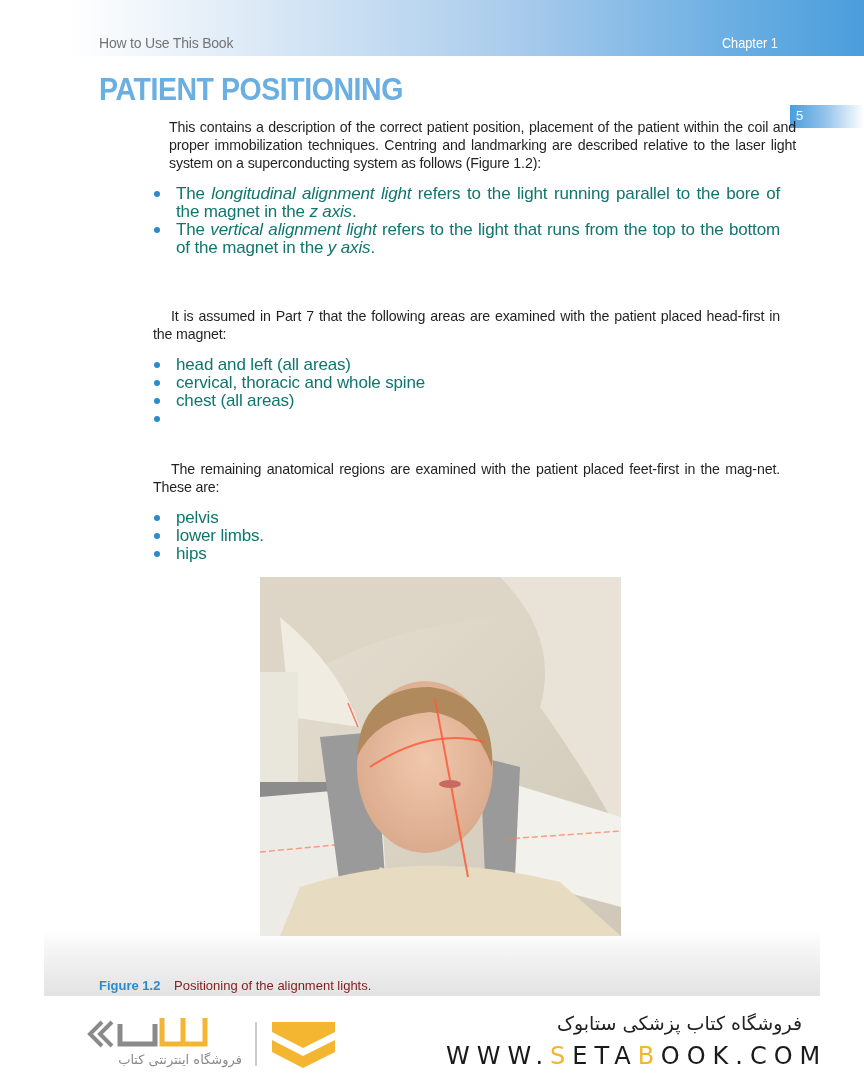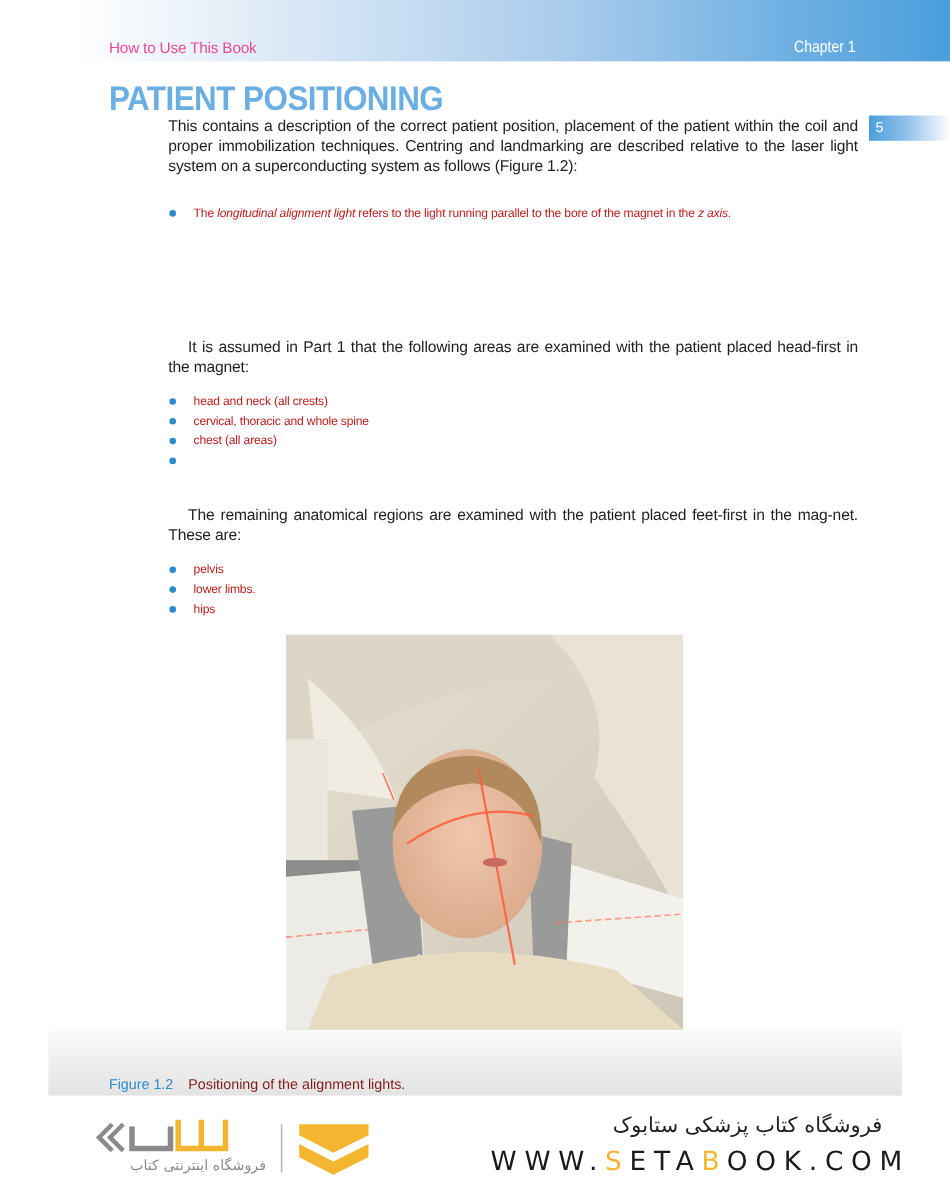"How to Use This Book" .running-head-left { color: #ec4899 -> #737373 }
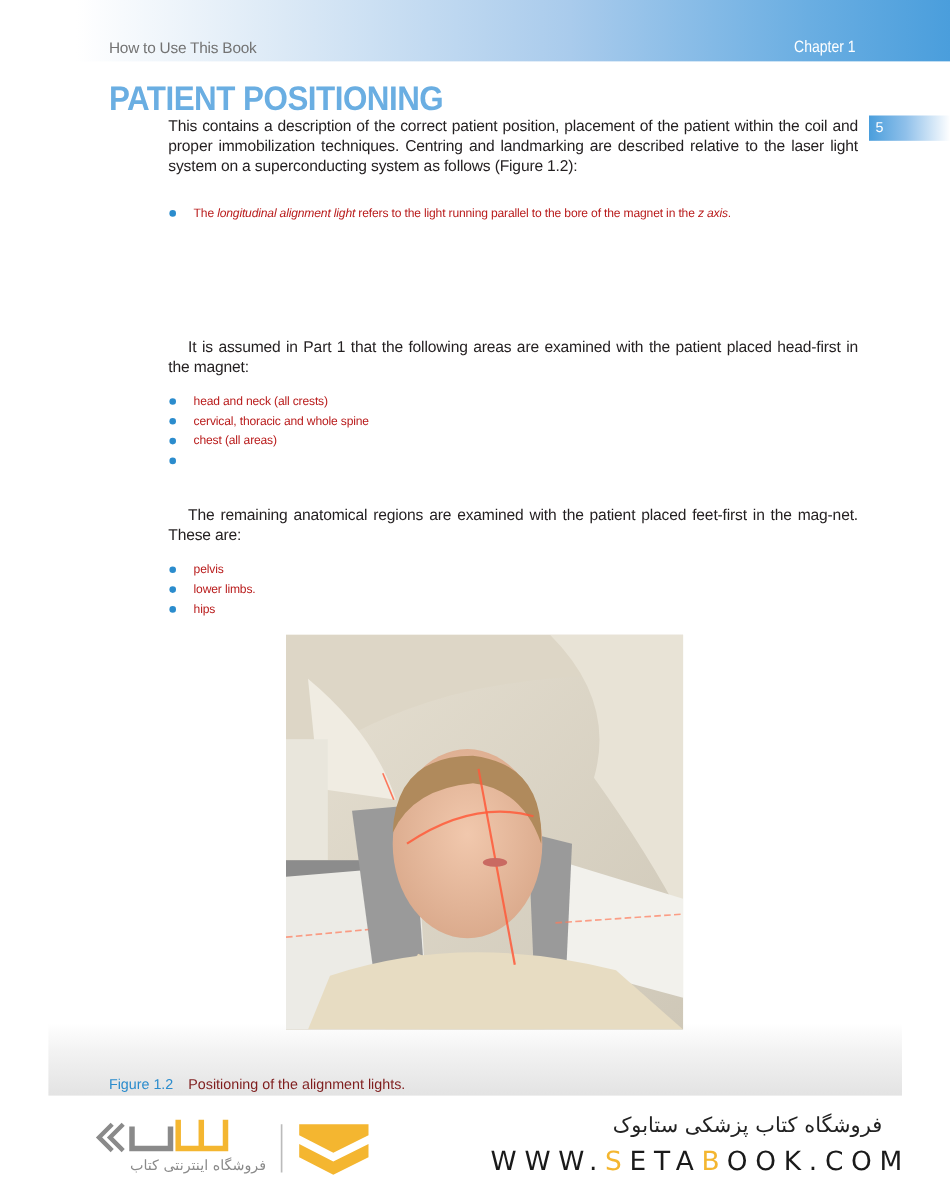"This contains a description of" p.body-text { margin-left: none -> 16px; top: 106px -> 118px }
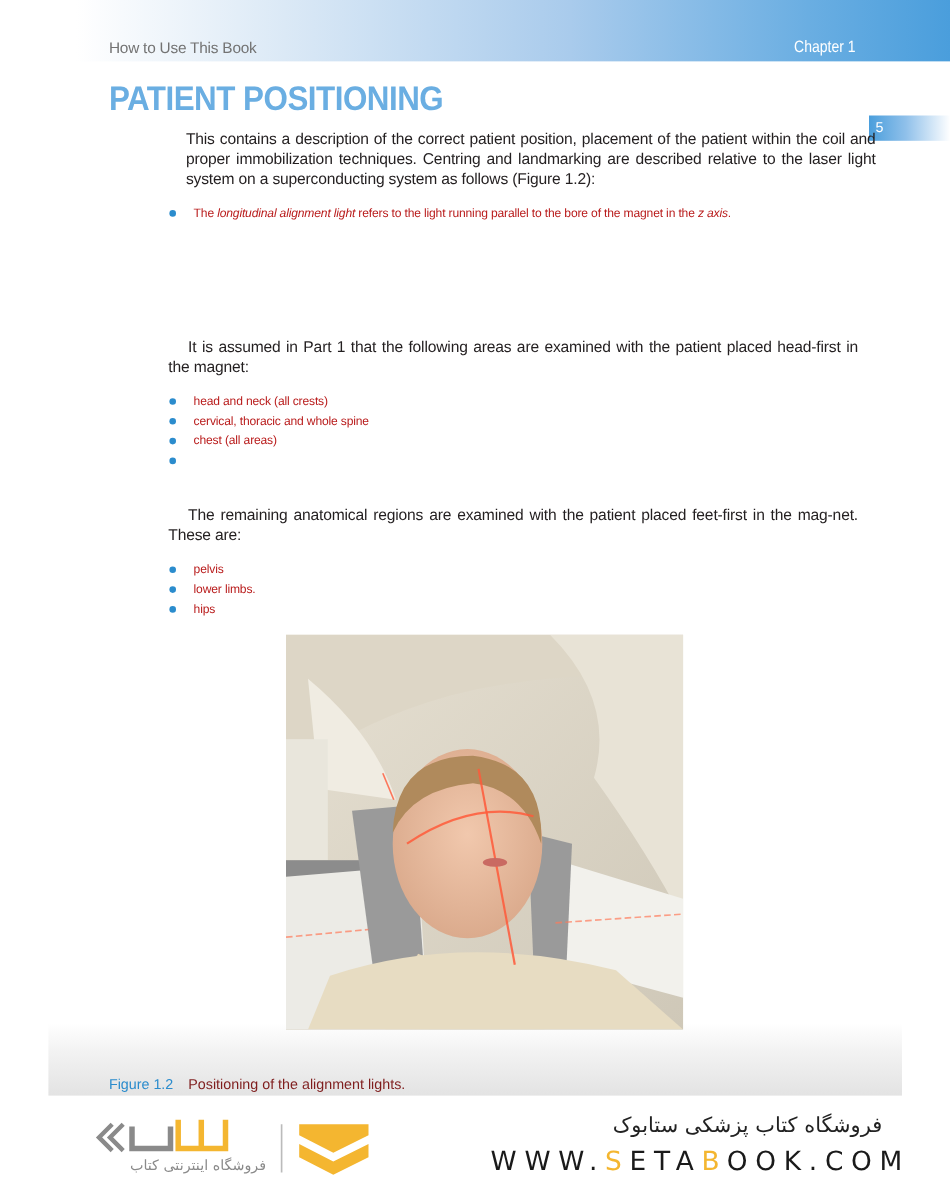"The longitudinal alignment light refers" .bullets { color: #b91c1c -> #0f766e; font-size: 11px -> 17px }
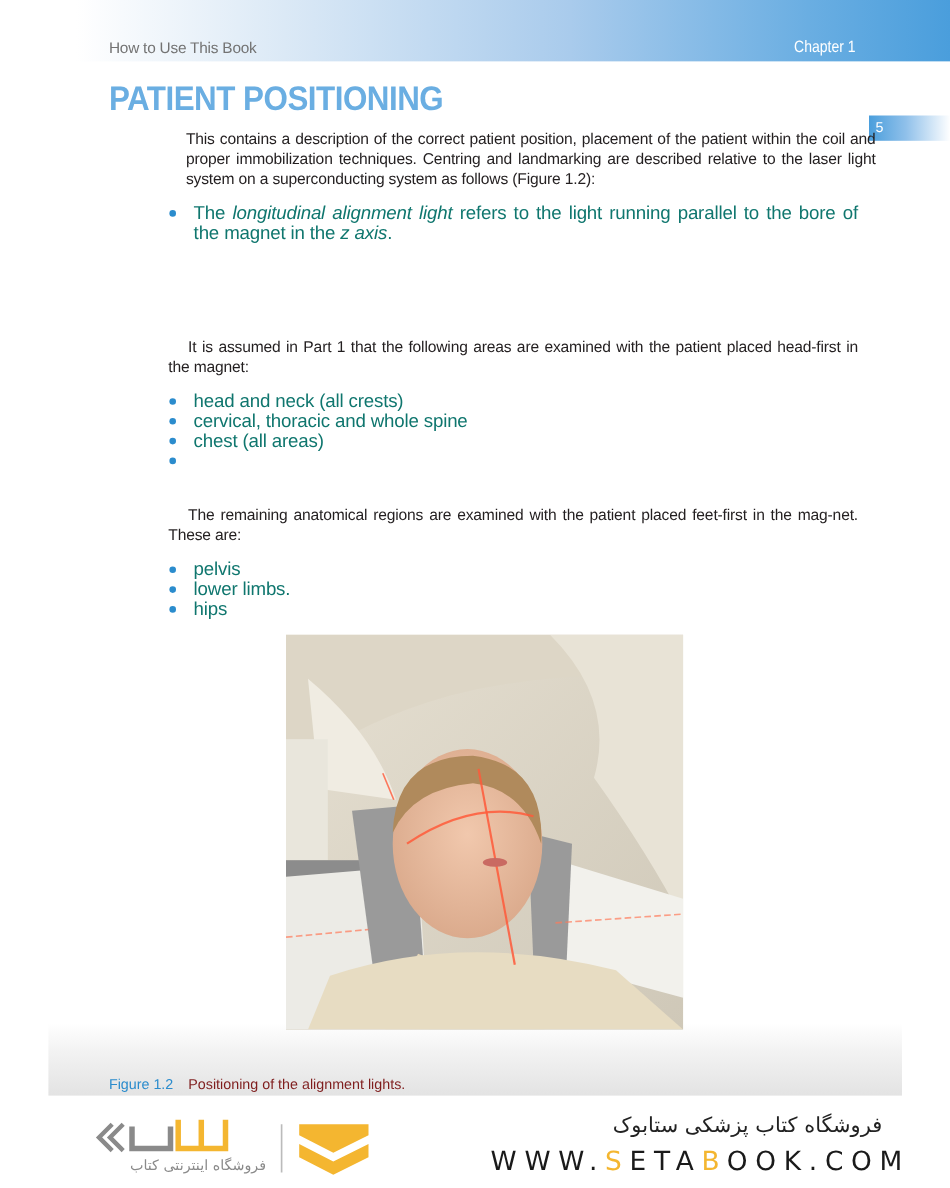"The vertical alignment light refers" li { html: none -> <li> <span></span> <span>The </span><em>vertical alignment light</em><span> refers to the light that runs from the top to the bottom of the magnet in the </span><em>y axis</em><span>.</span> </li> }
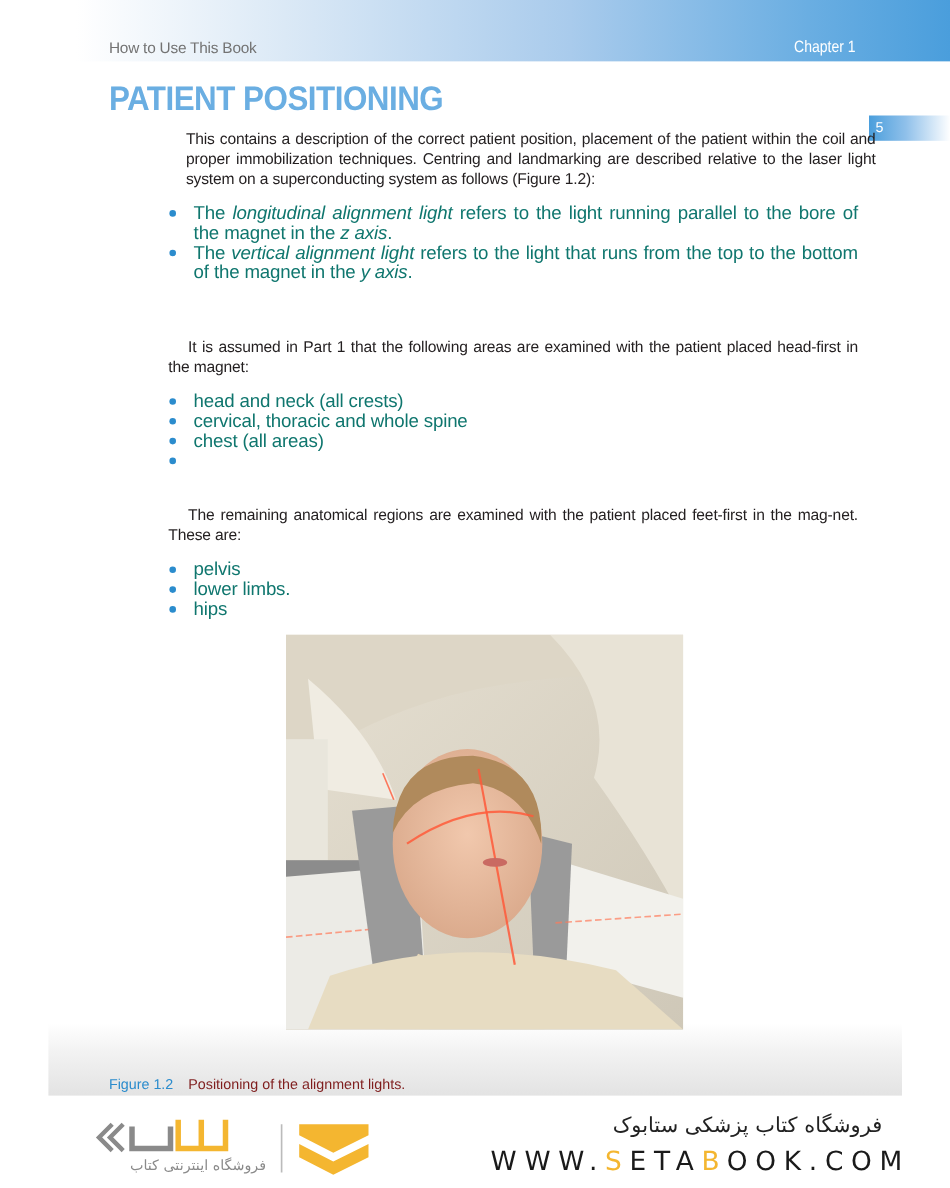"It is assumed in Part" p.body-text { text: 1 -> 7 }
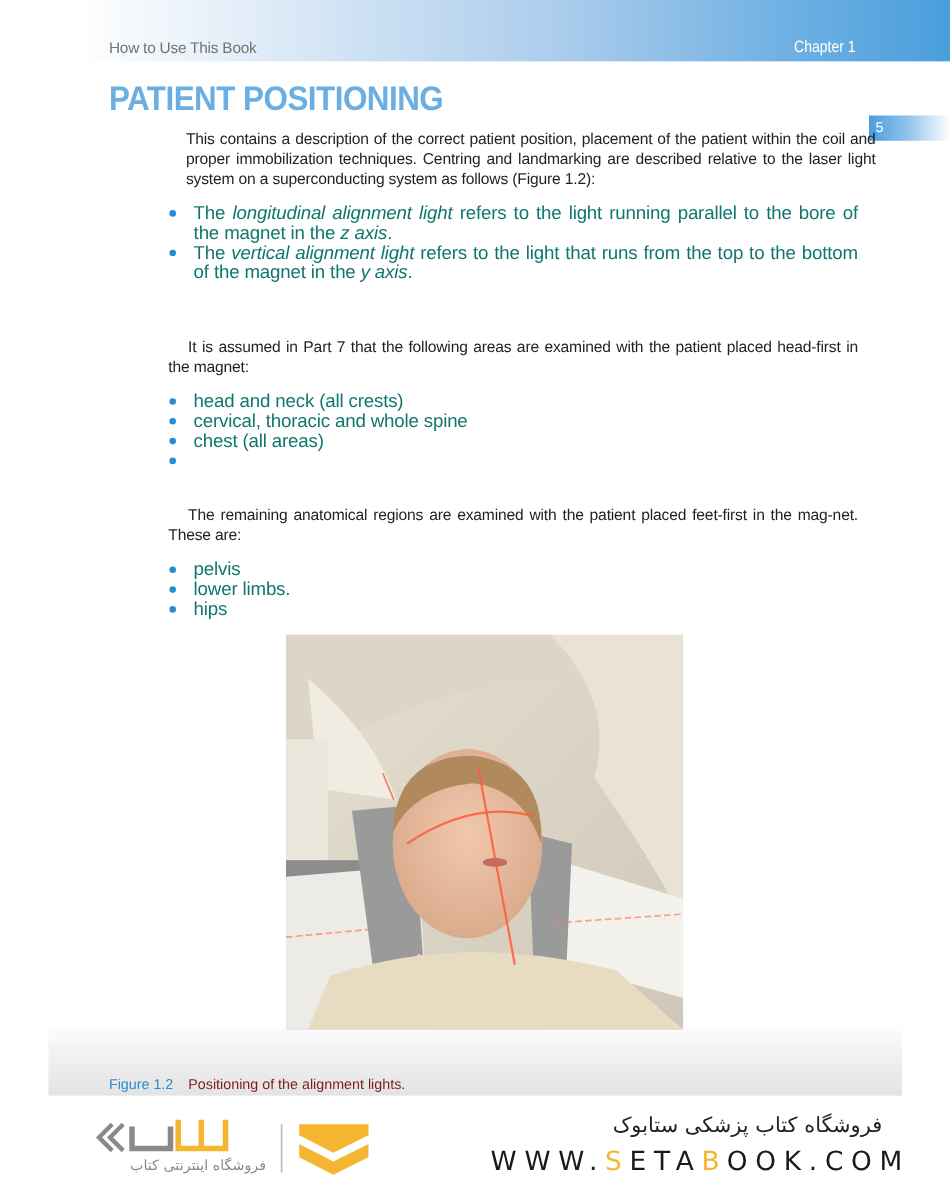"head and neck (all crests)" span { text: neck (all crests -> left (all areas }
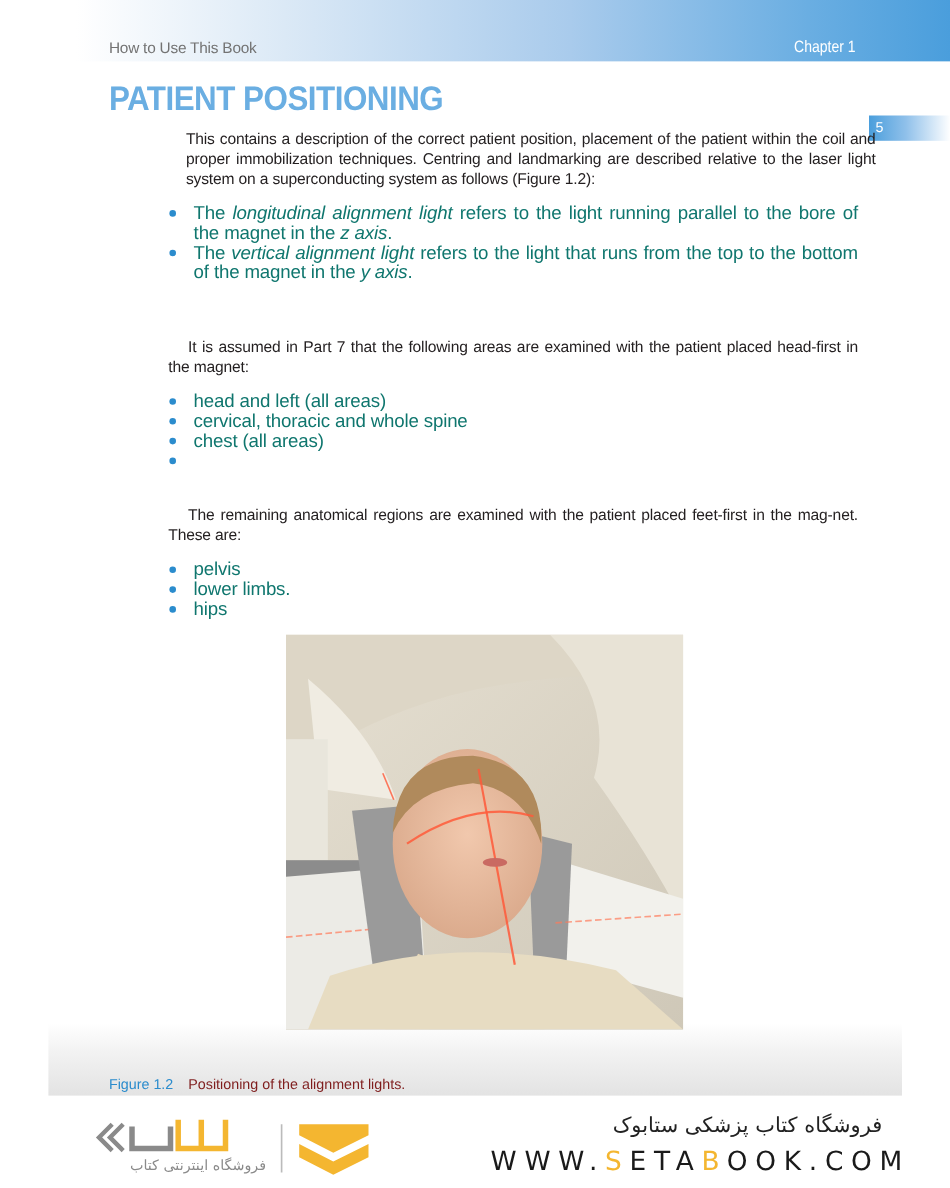"Figure 1.2" .figure-caption .fig-num { font-weight: normal -> bold }
